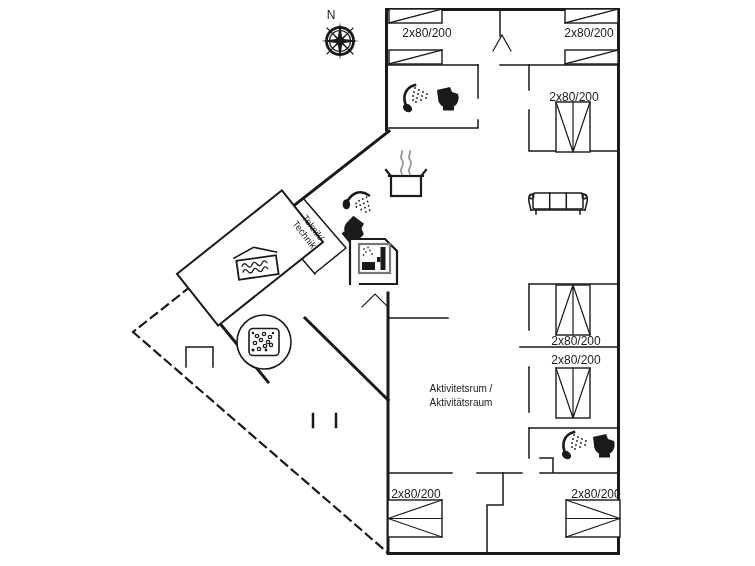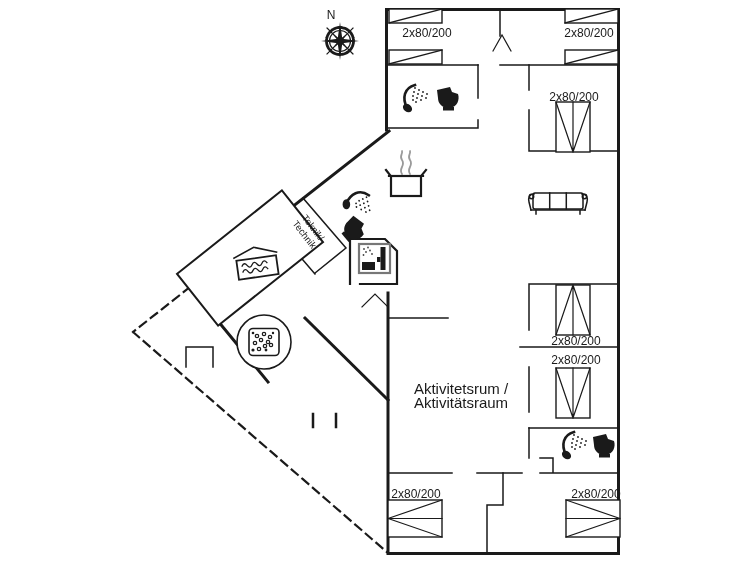"Aktivitetsrum /" .lbl.big { font-size: 15px -> 10px }
